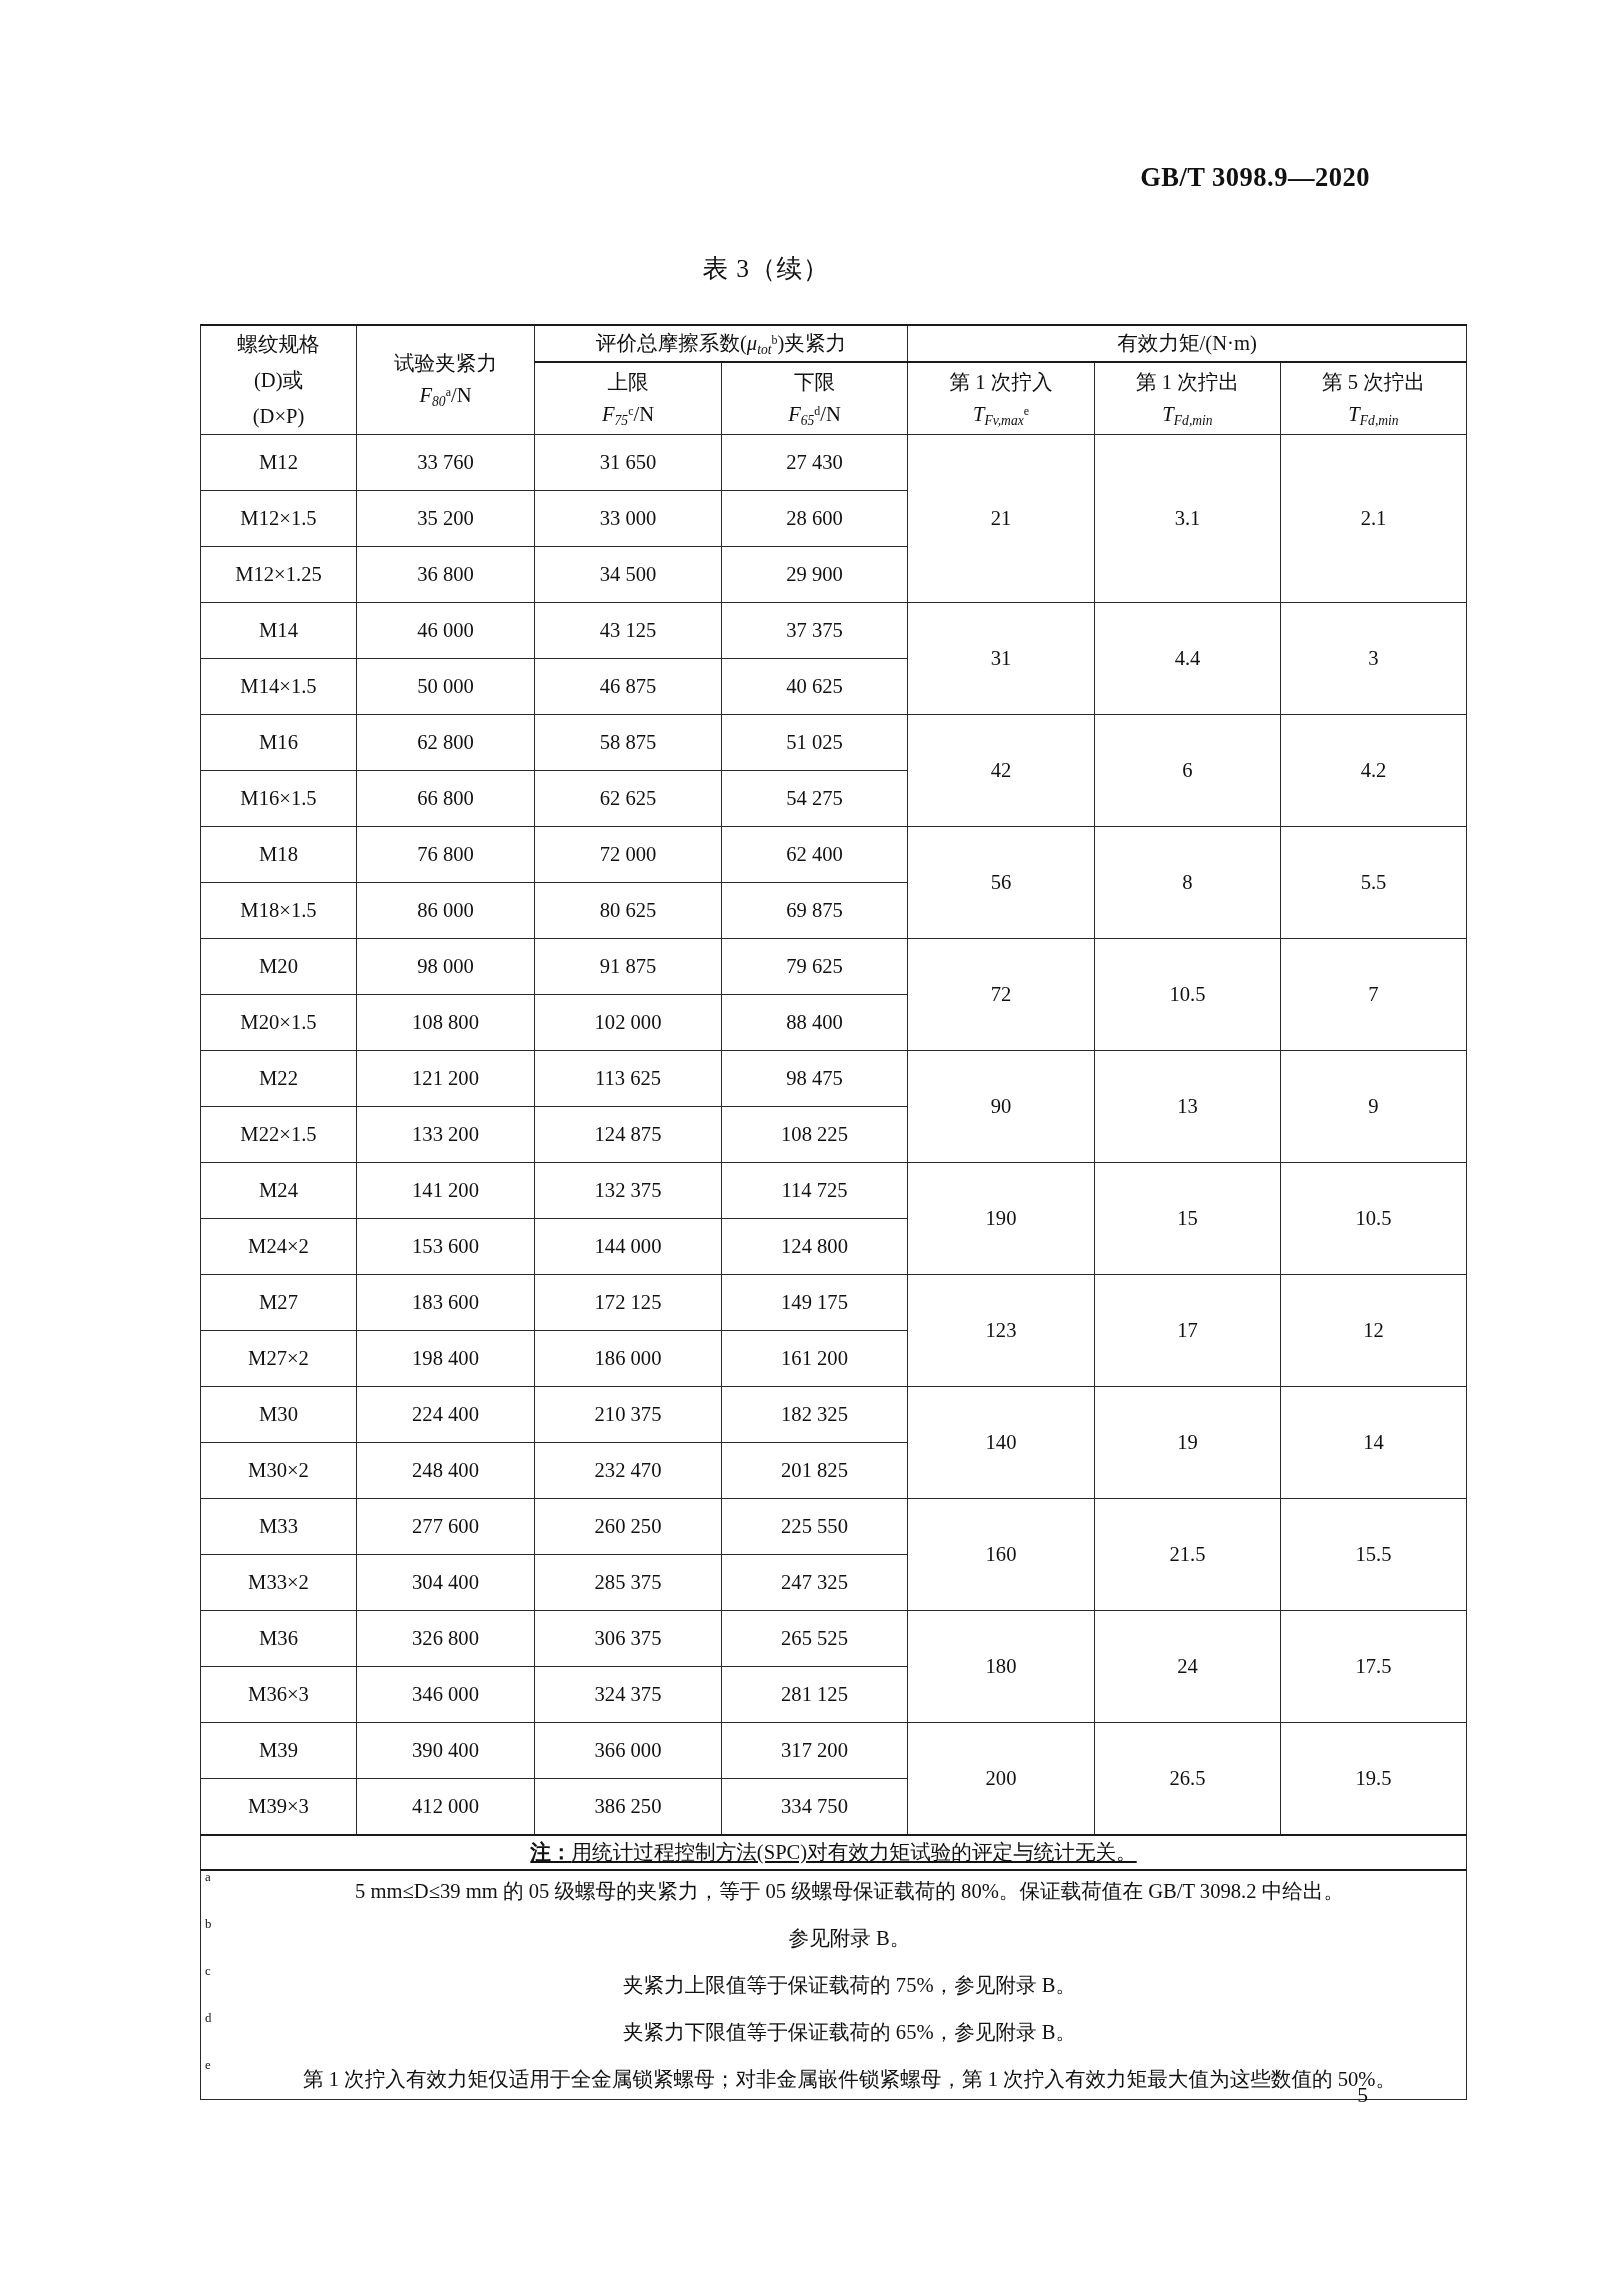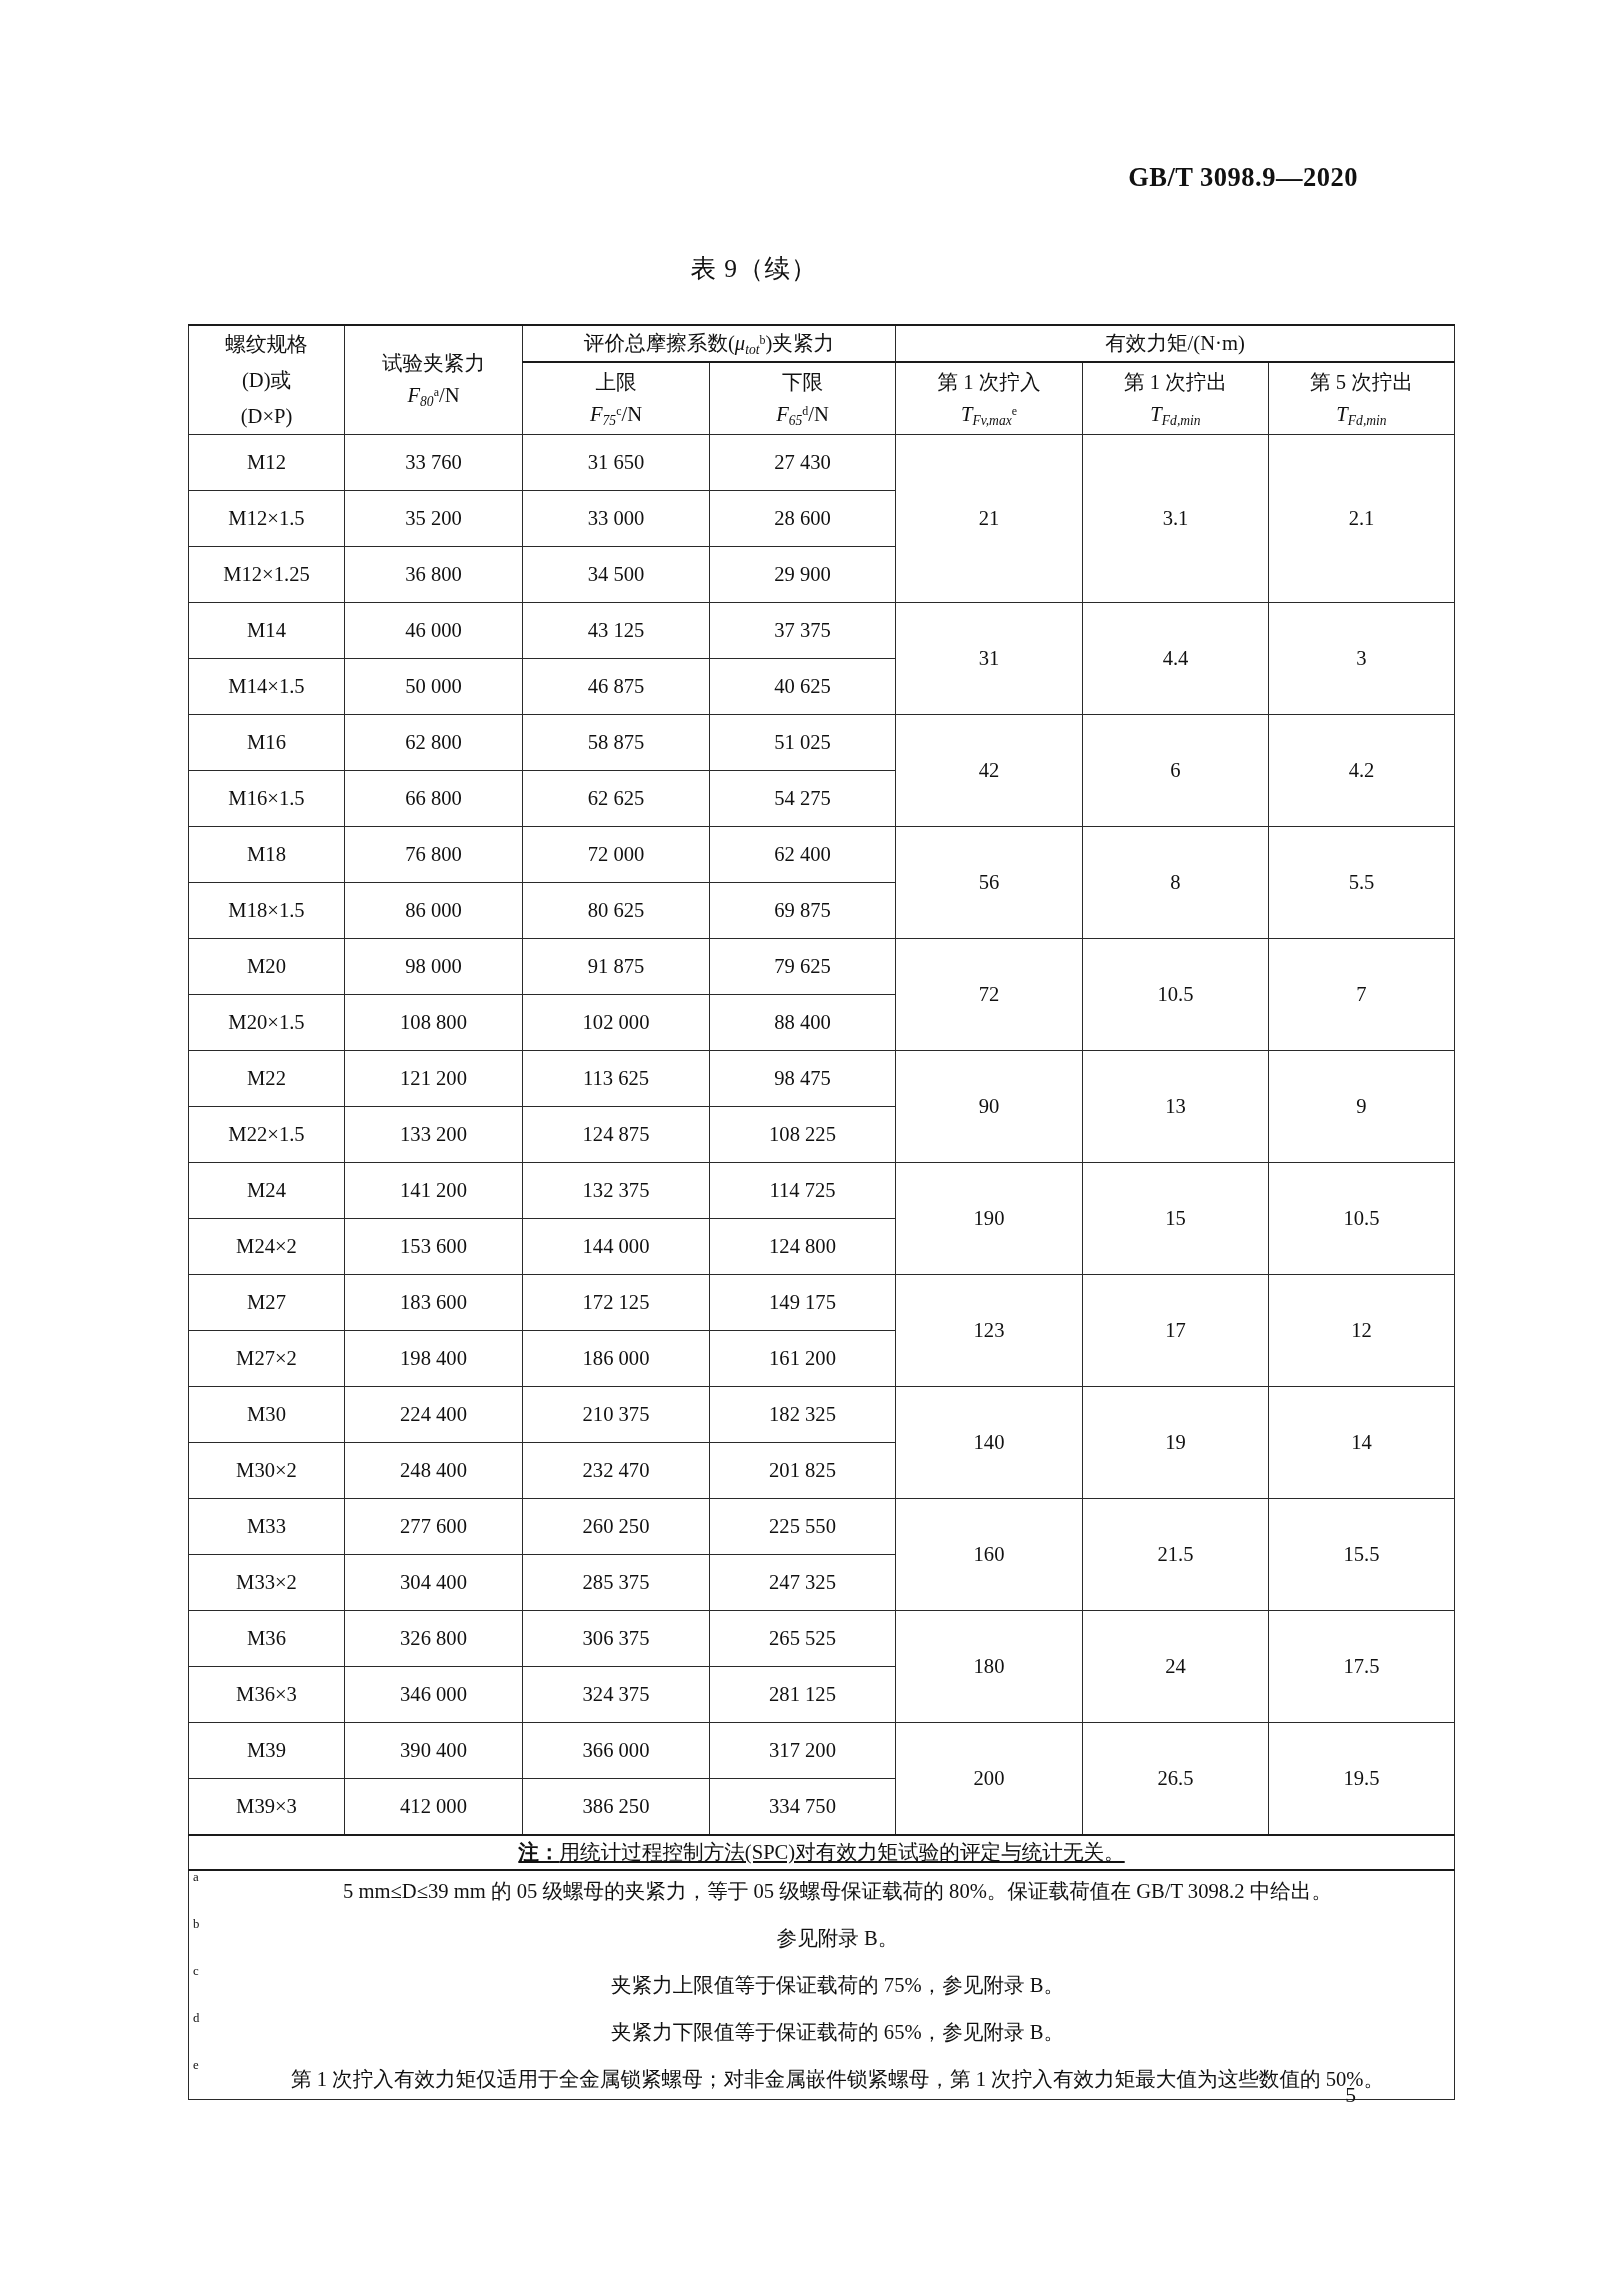"GB/T 3098.9—2020" .page { margin-left: none -> 12px }
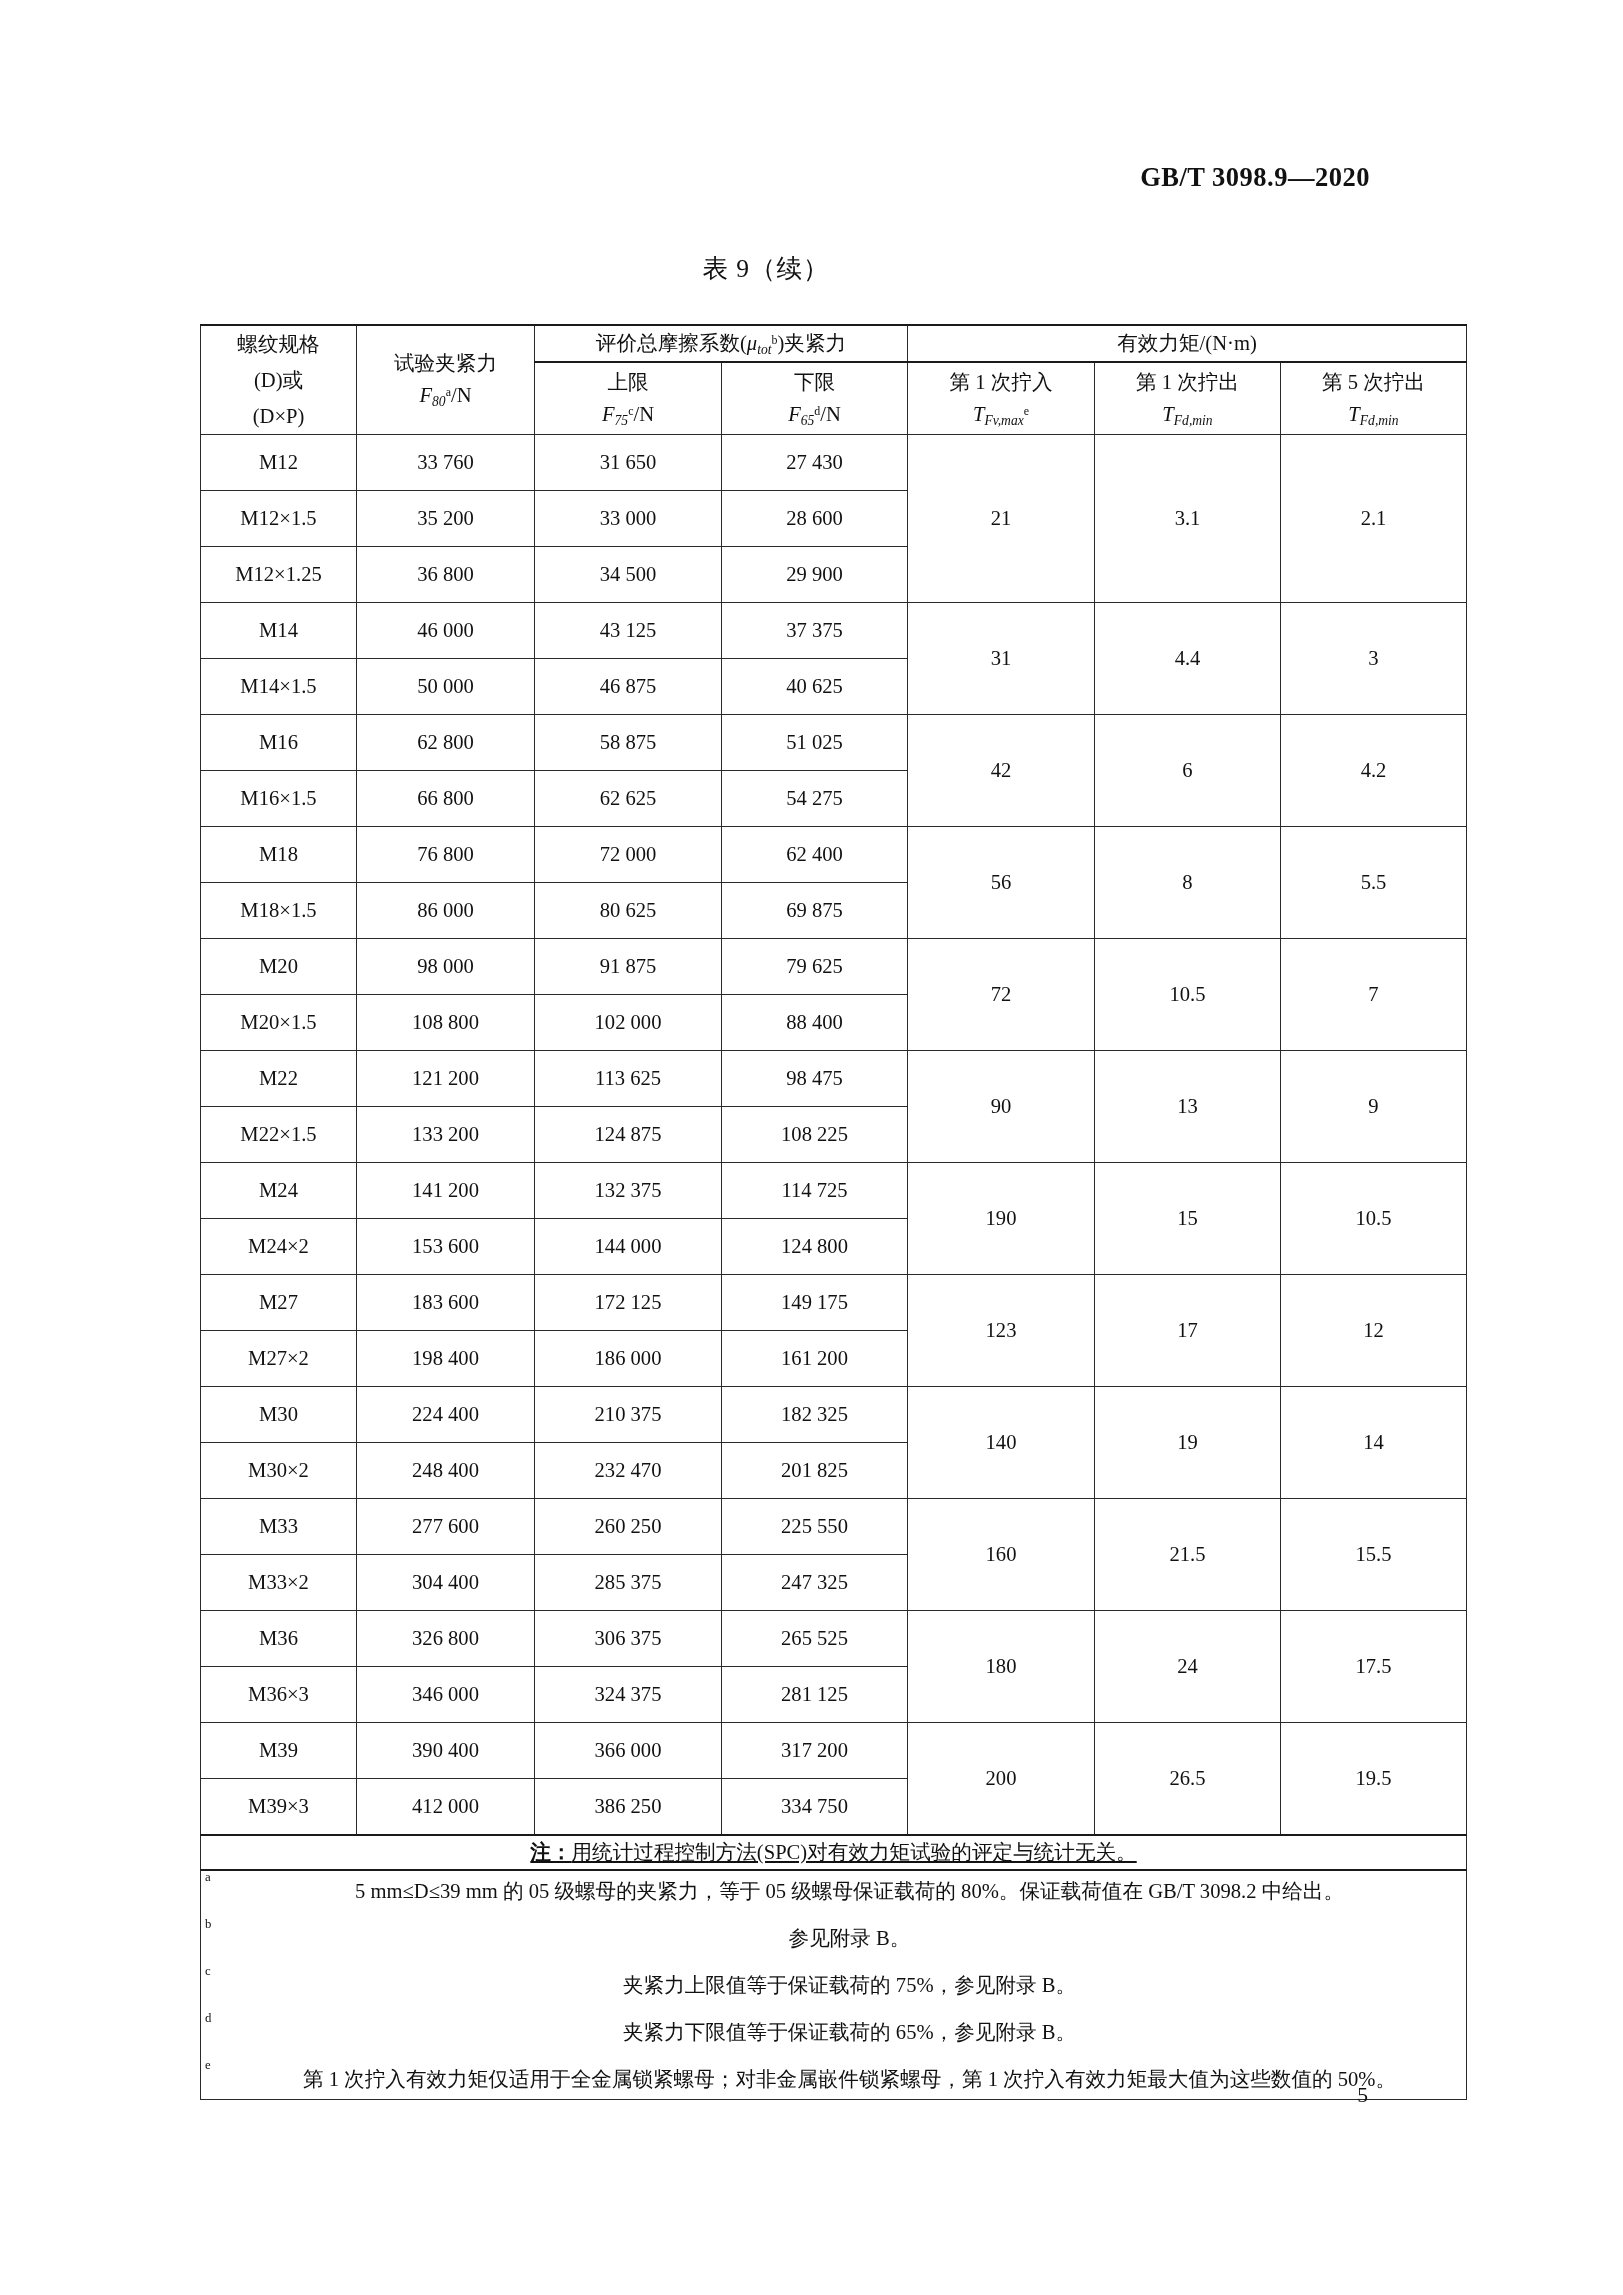"表 9（续）" div.table-title { text: 9 -> 3 }
